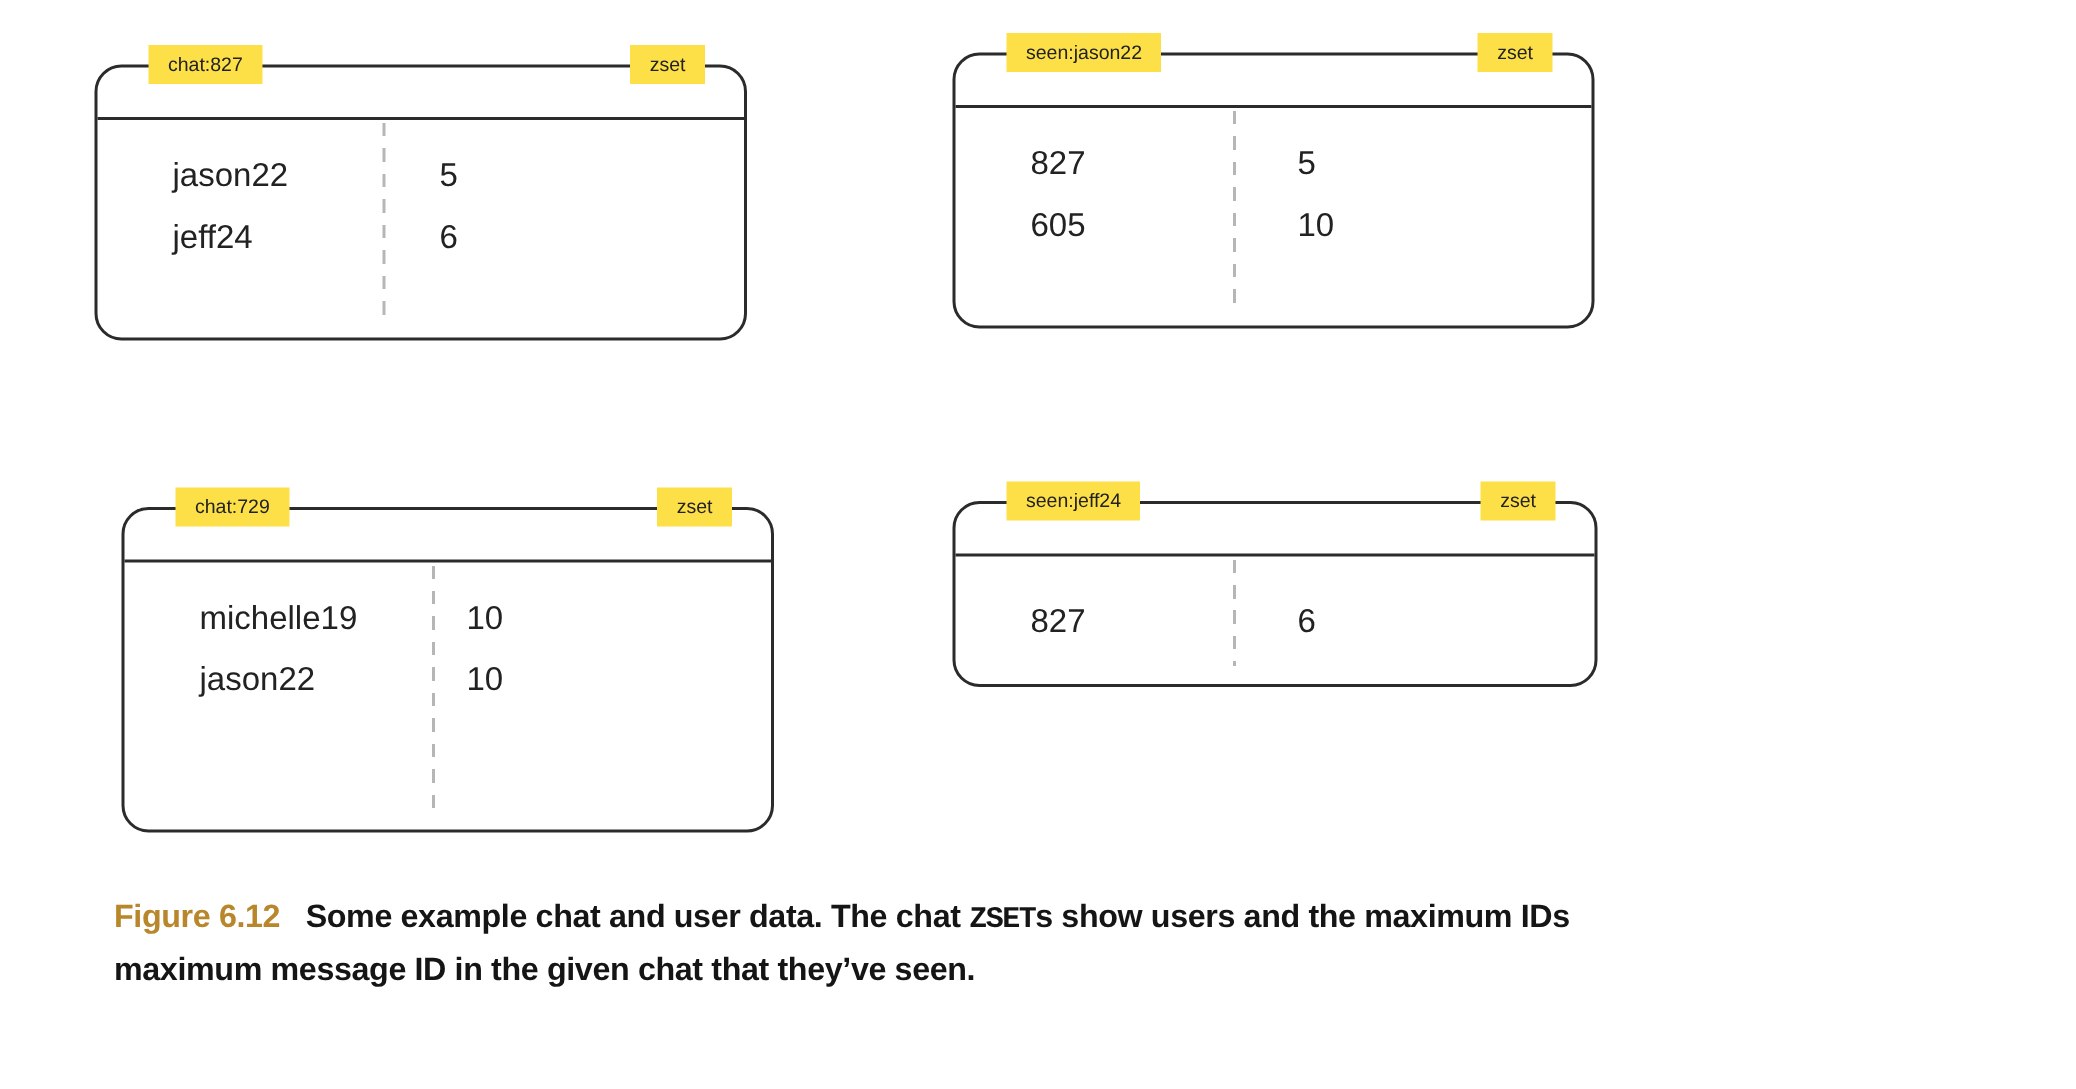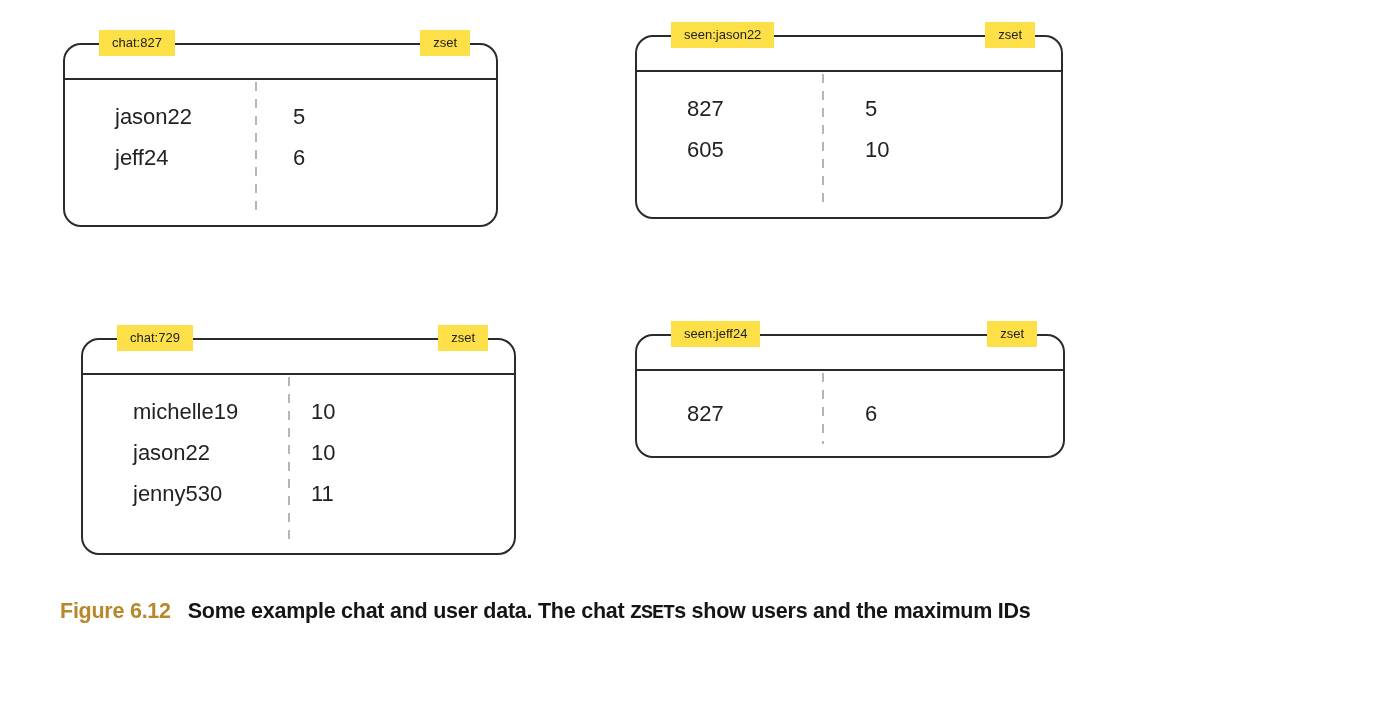"jenny530" div.zset-row { html: <div> <span>jenny530</span> <span>11</span> </div> -> none }
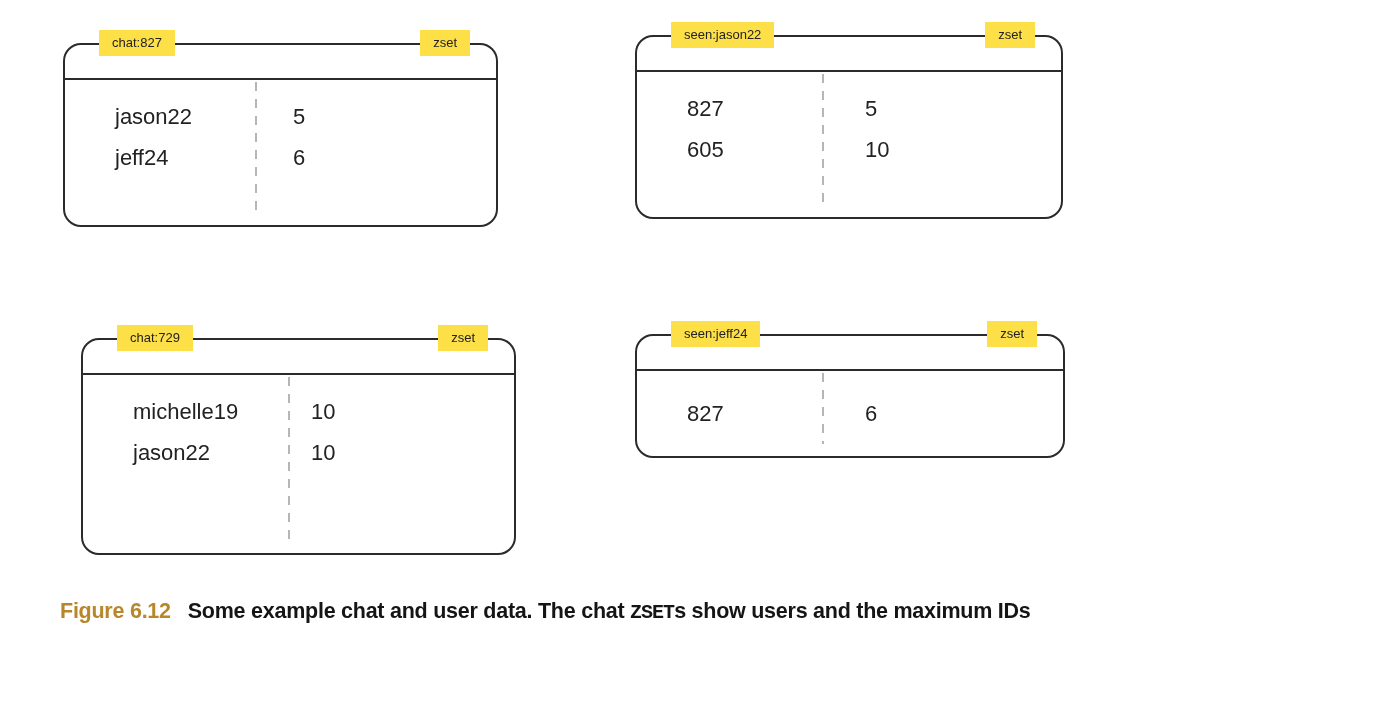"Figure 6.12 Some example chat" .caption-line { margin-left: none -> 16px }
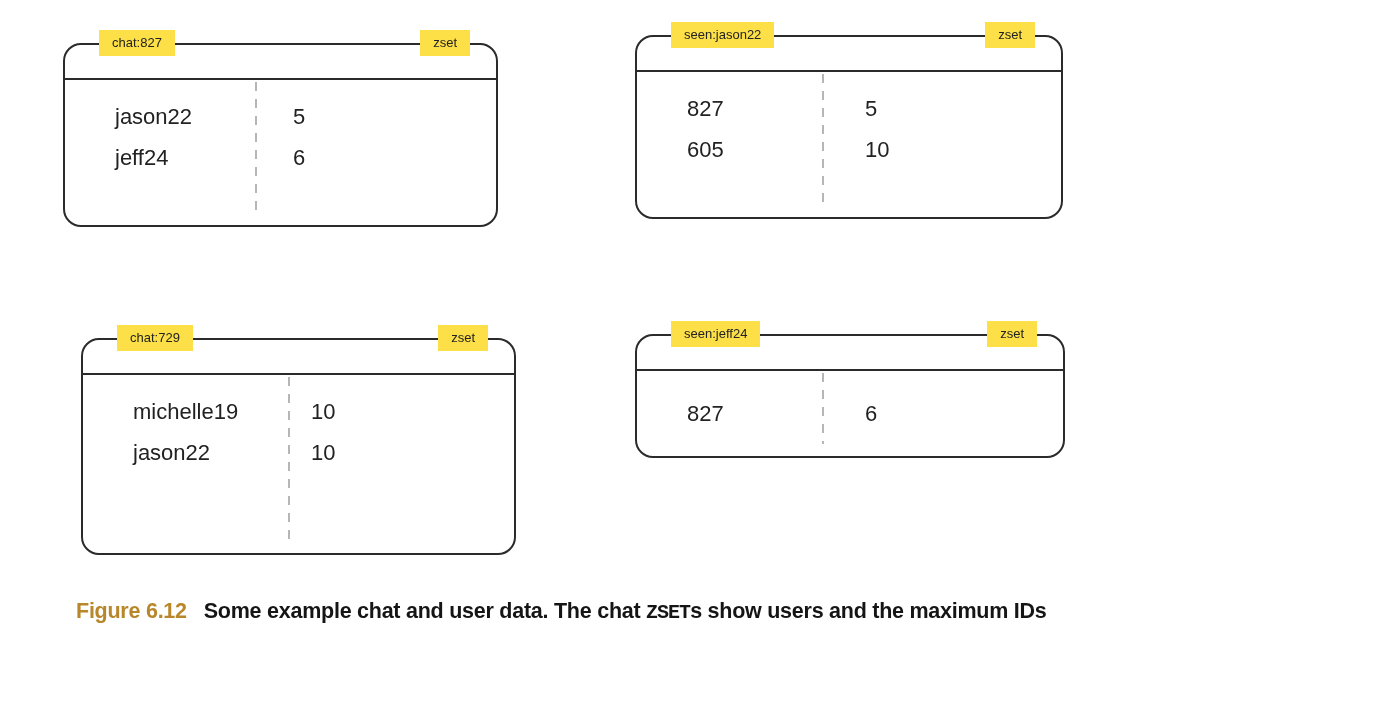"maximum message ID in the" div.caption-line { html: none -> <div> <span>maximum message ID in the given chat that they’ve seen.</span> </div> }
